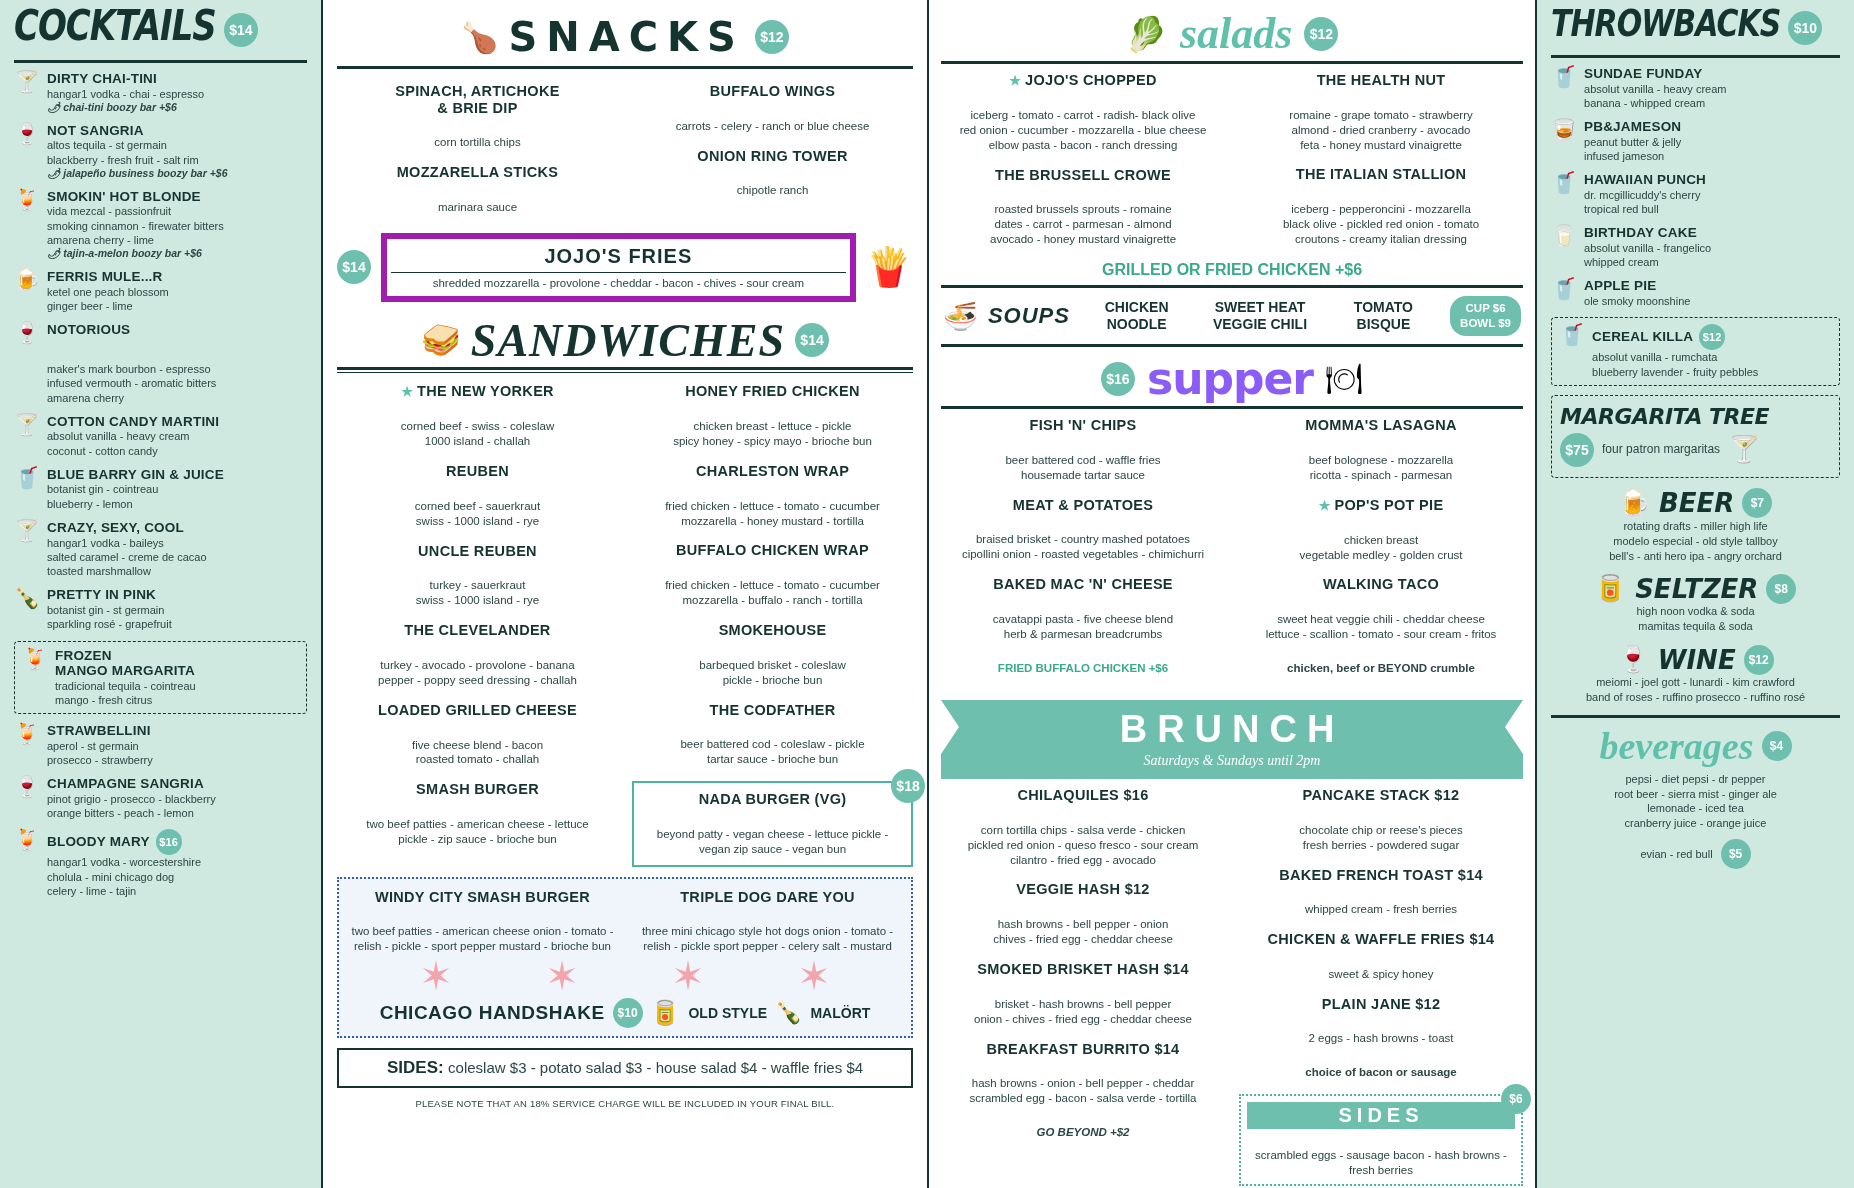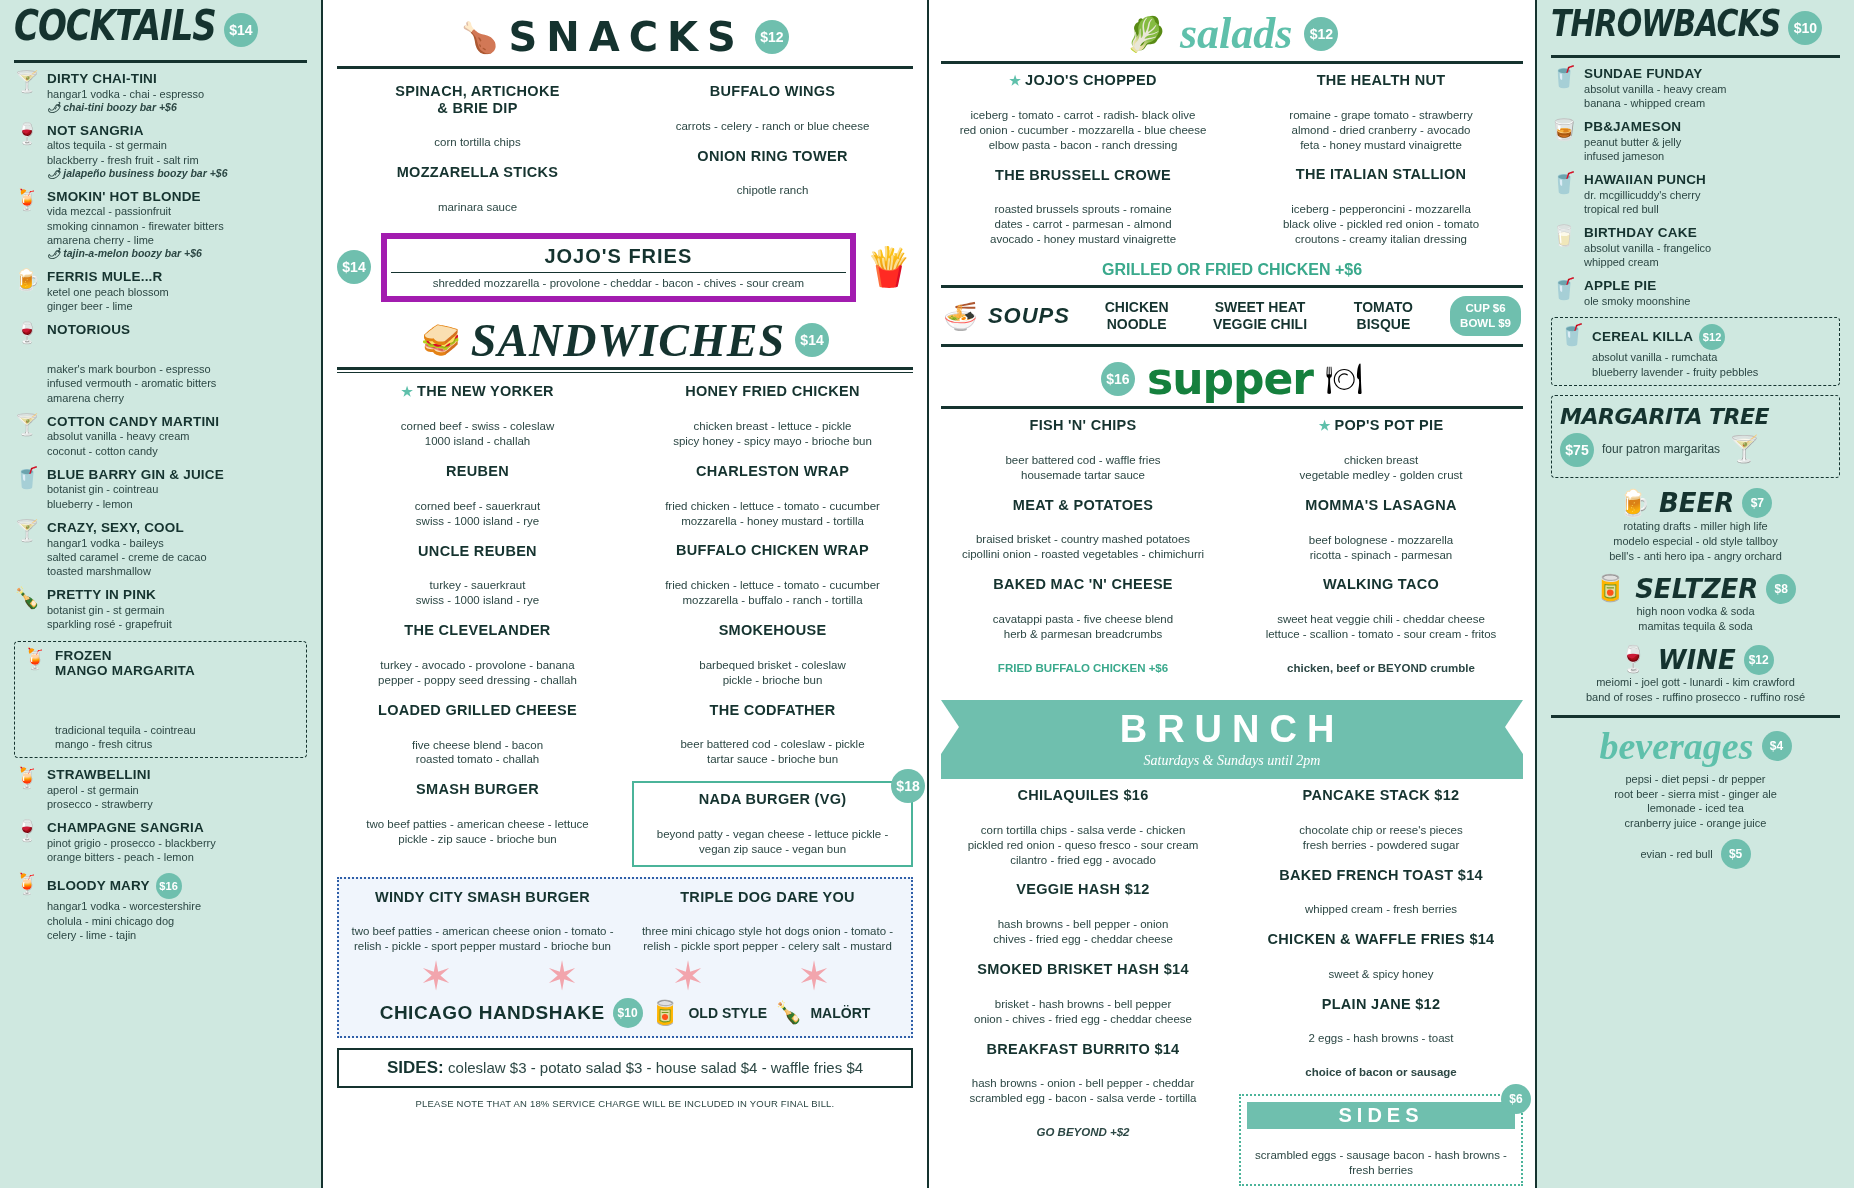"supper" .supper-word { color: #15803d -> #8b5cf6 }
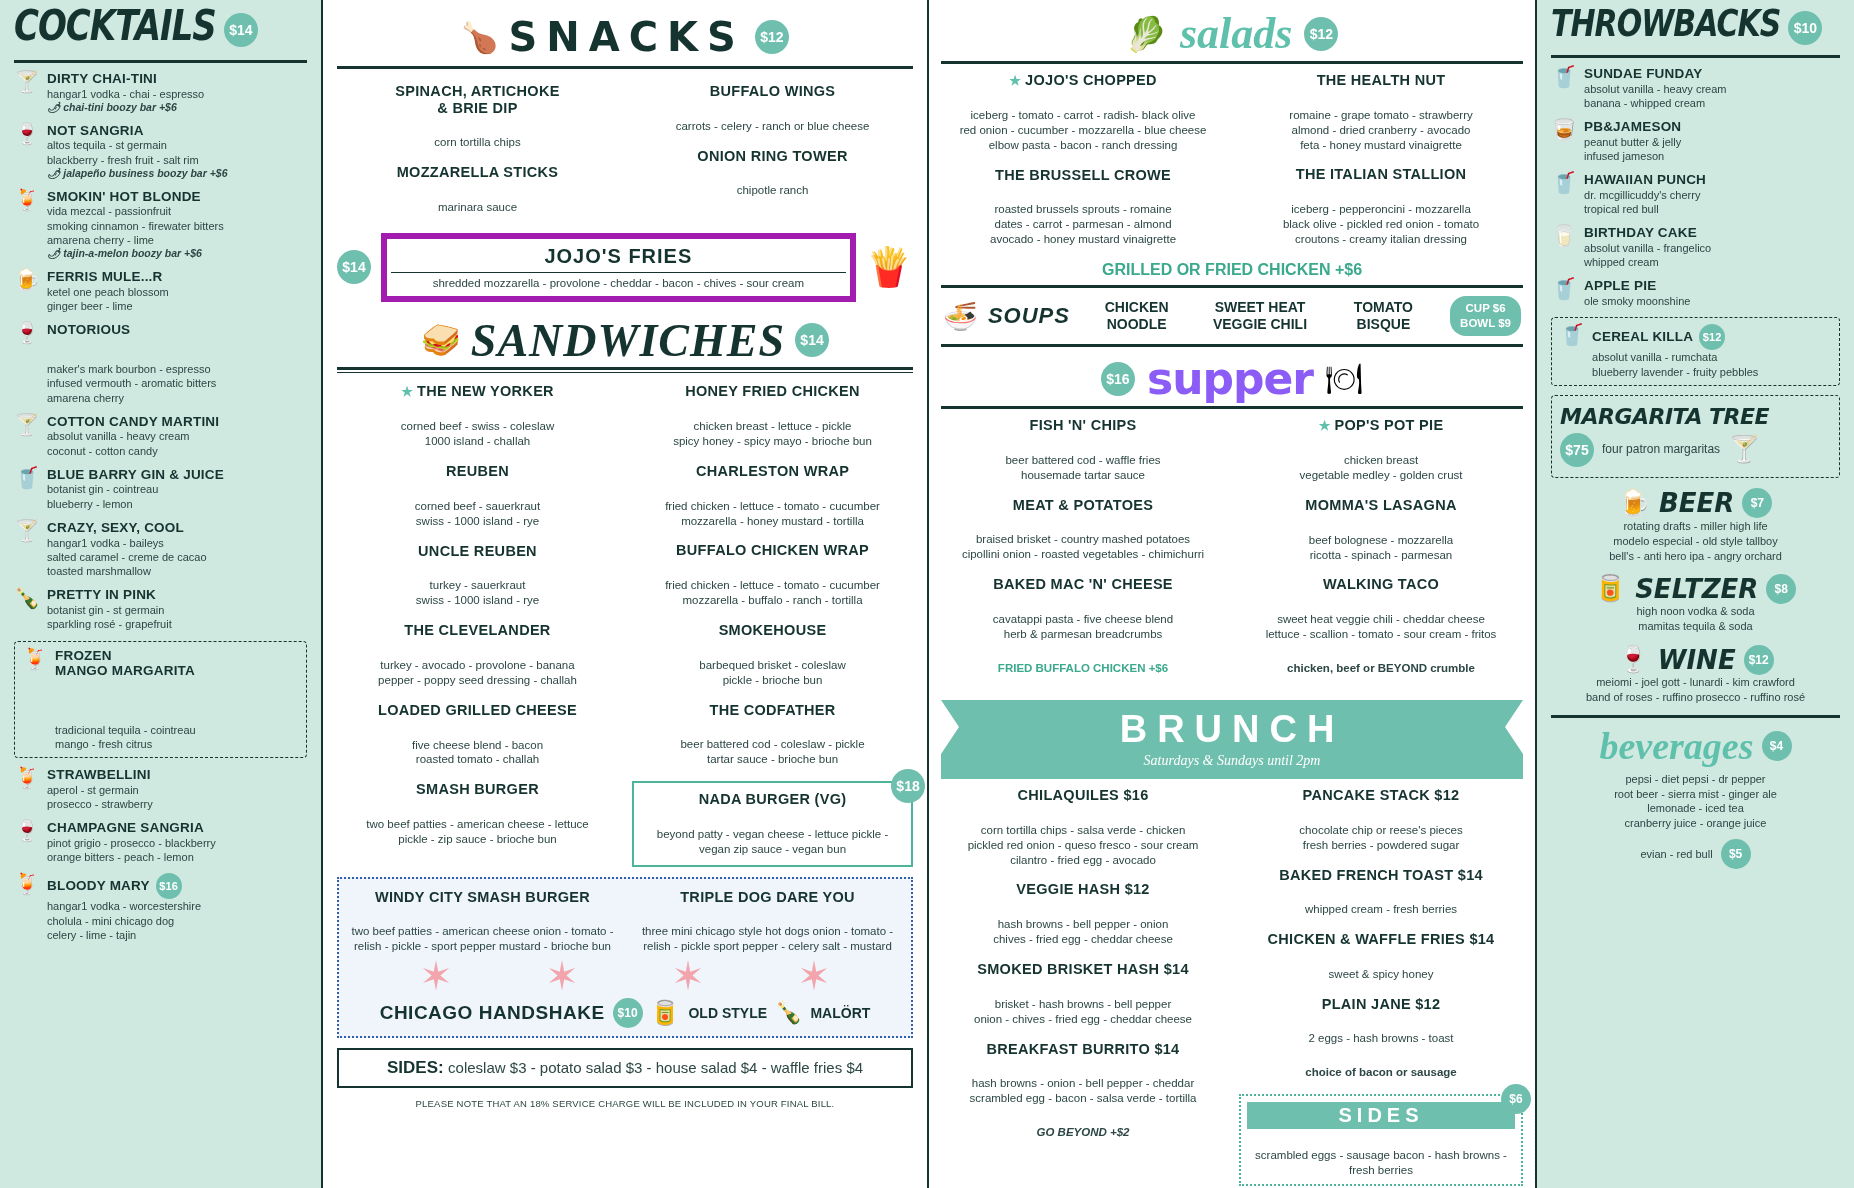"★ POP'S POT PIE" div.dish { order: before "MOMMA'S LASAGNA" -> after "MOMMA'S LASAGNA" }
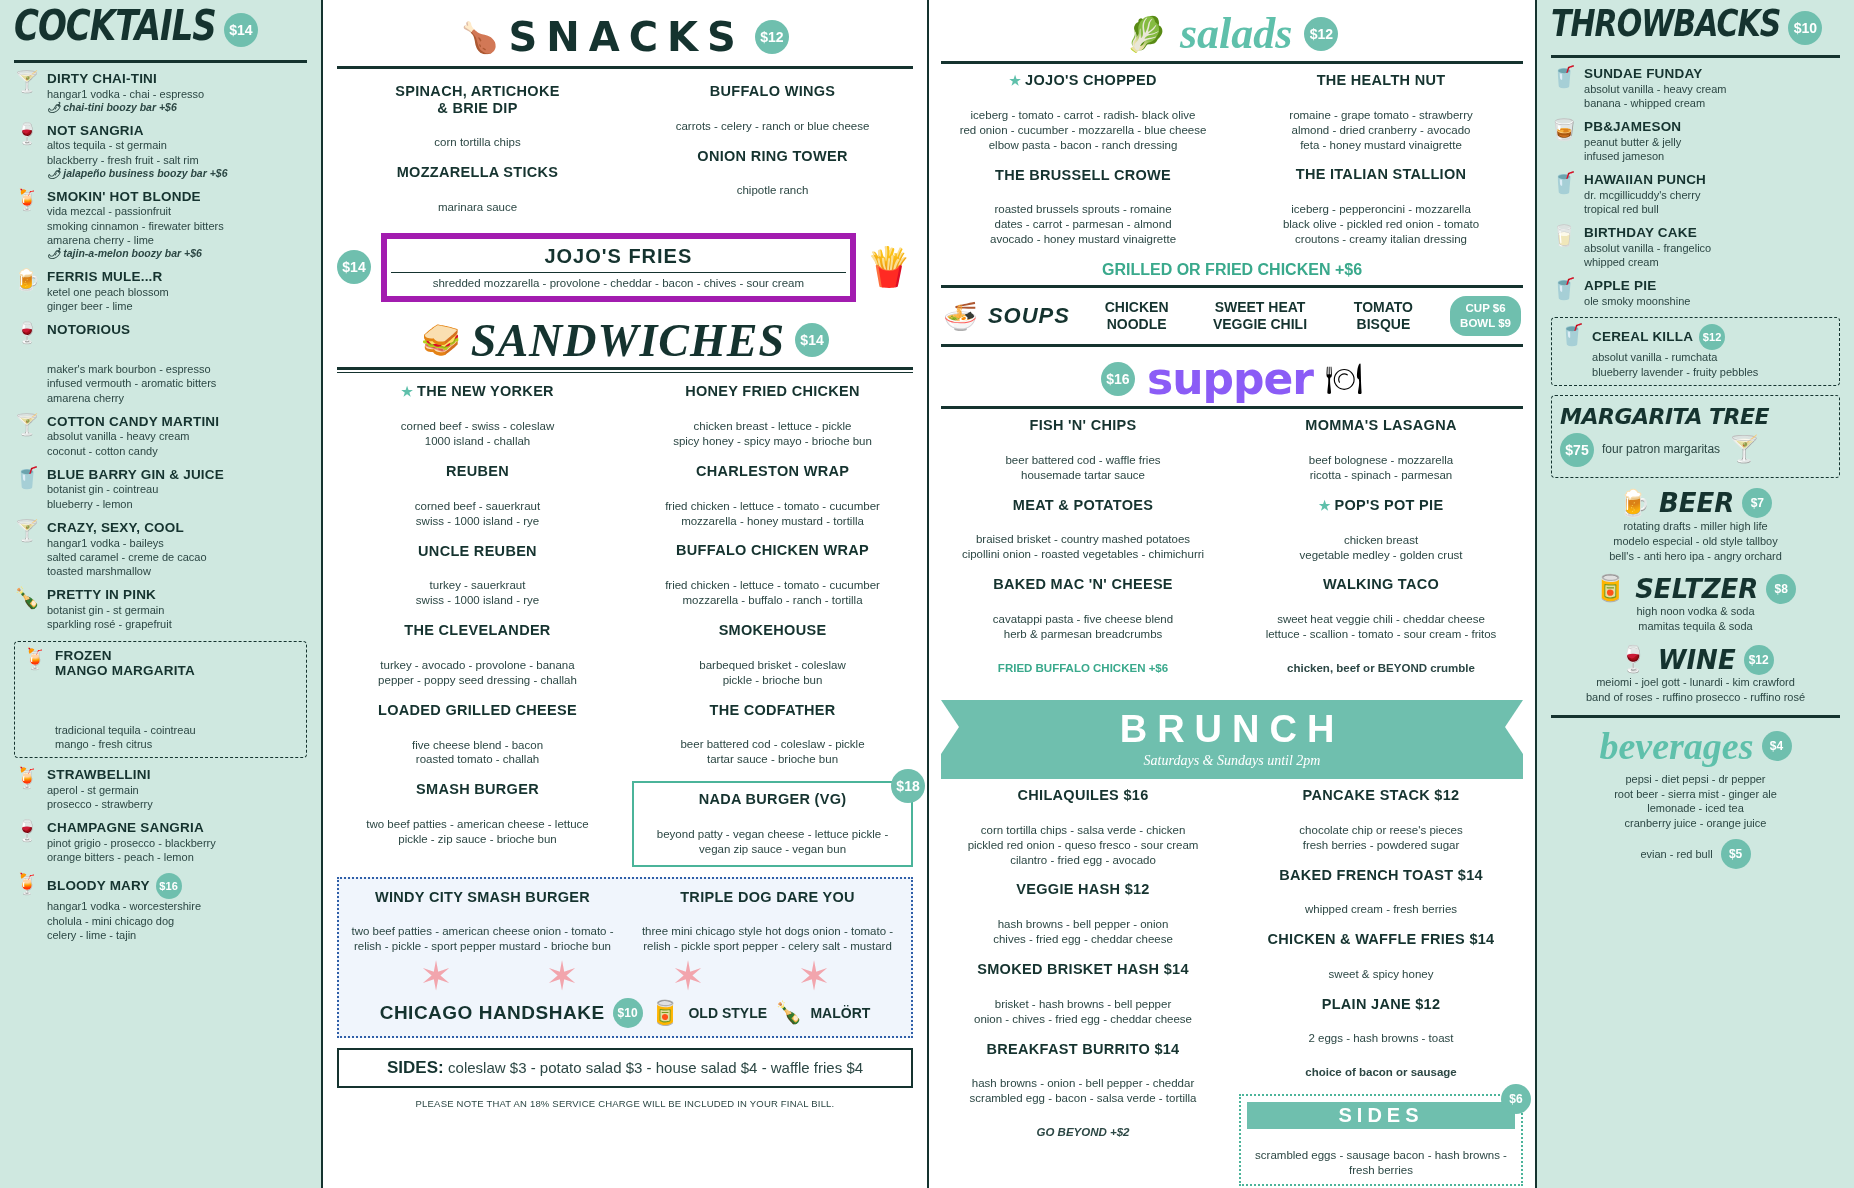"tradicional tequila - cointreau" div.drink-desc { margin-top: 44px -> none }
